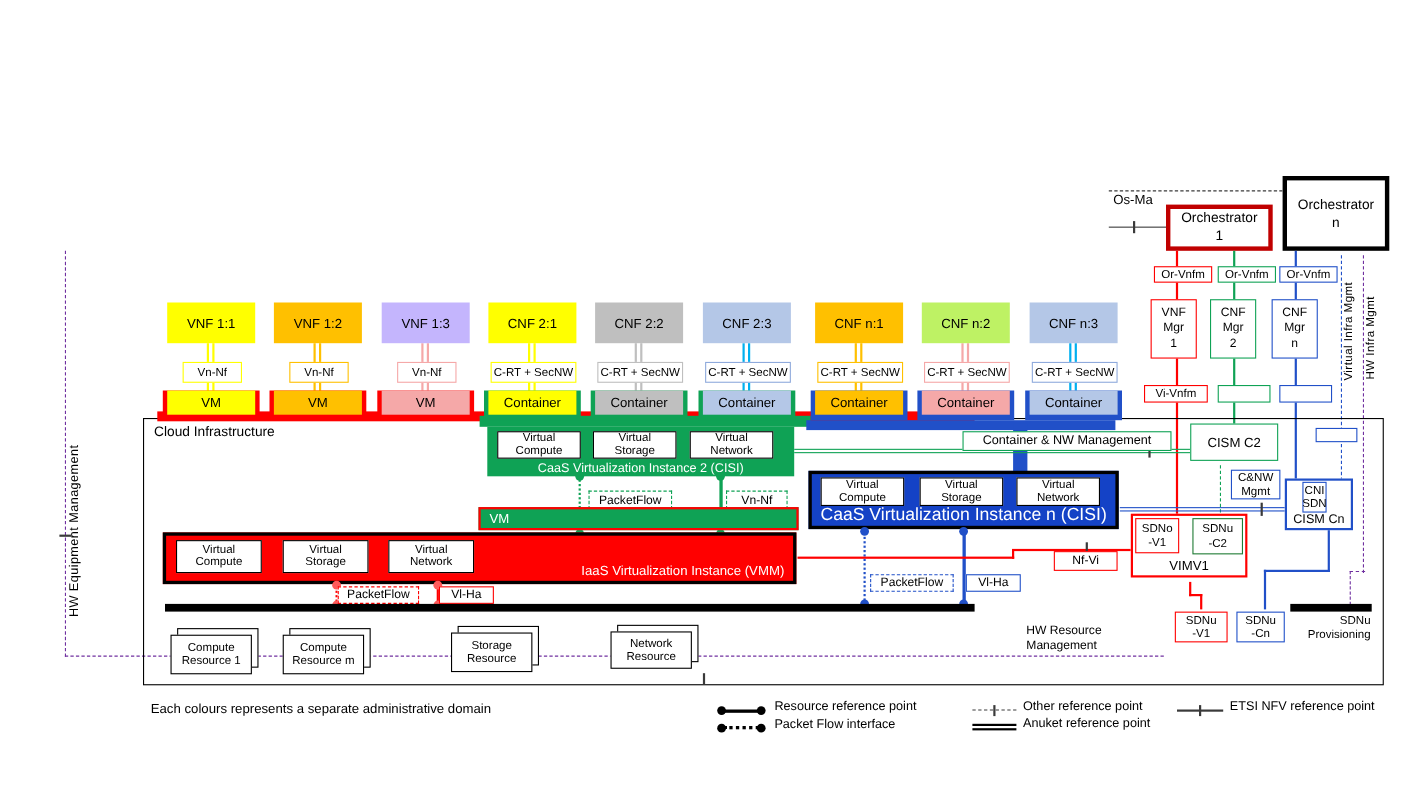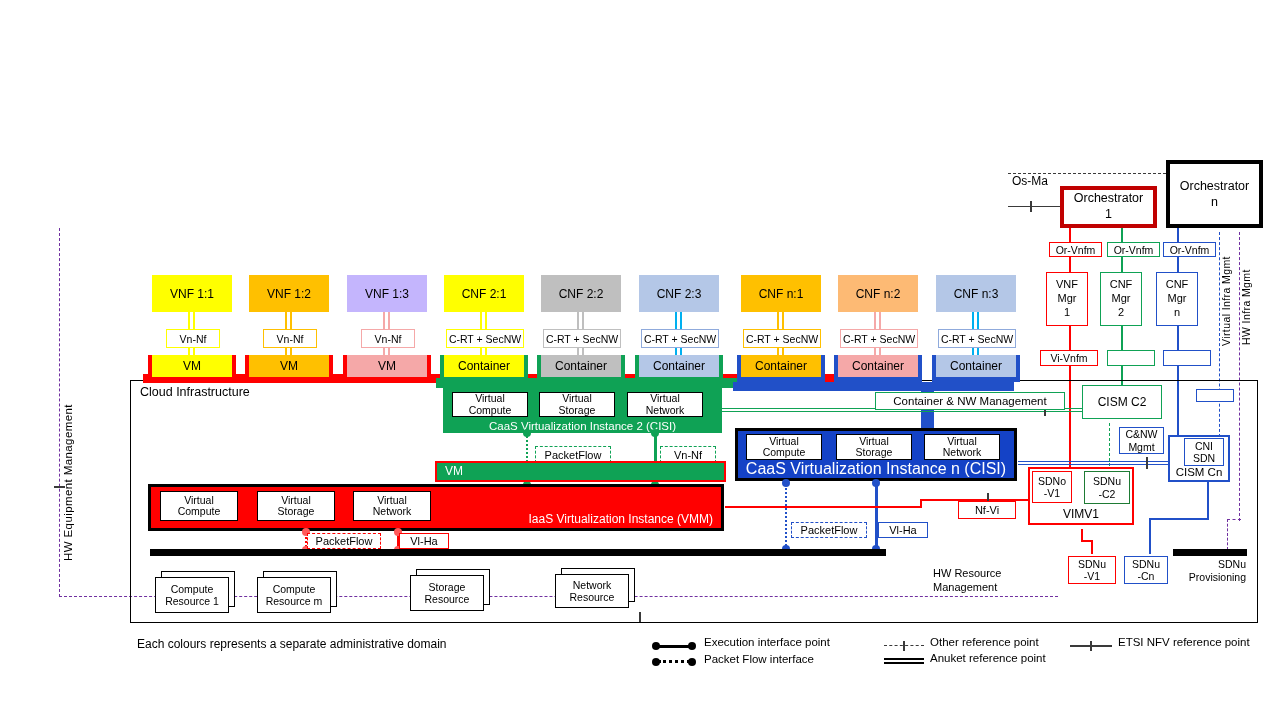"CNF n:2" div.nfbox { background: #fdba74 -> #bef264 }
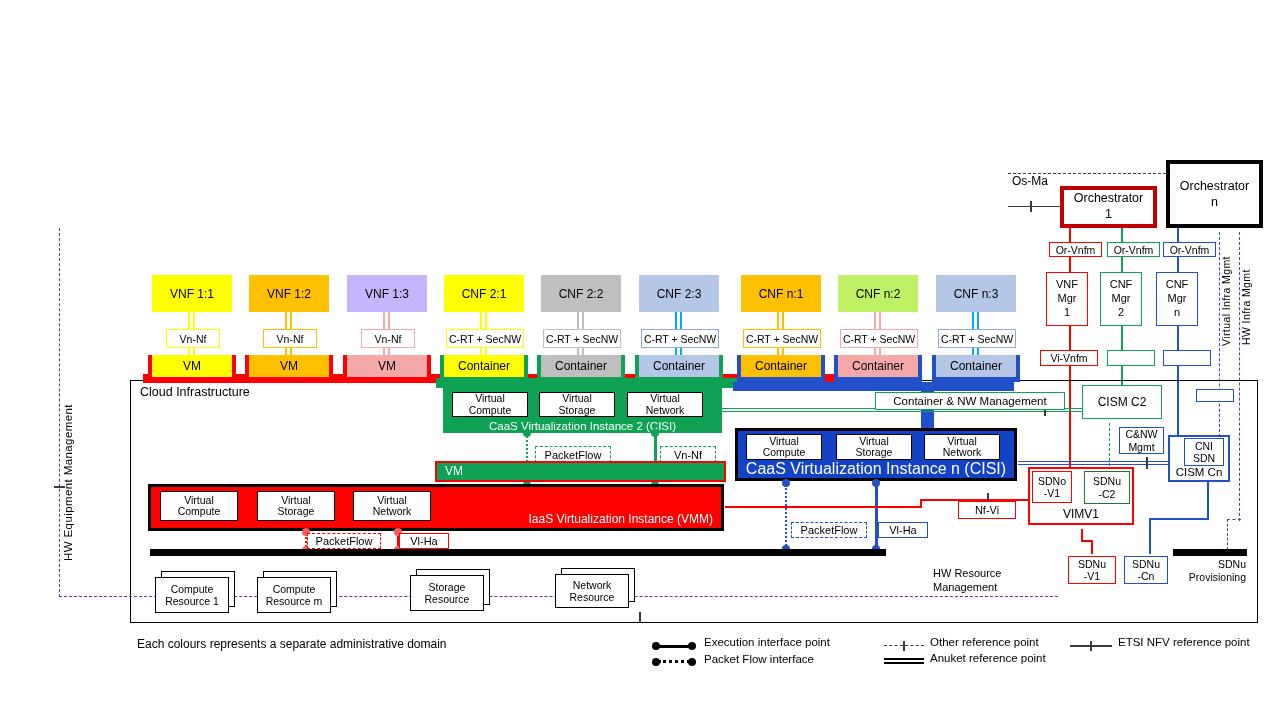"CNI" div.box { width: 40px -> 22px }
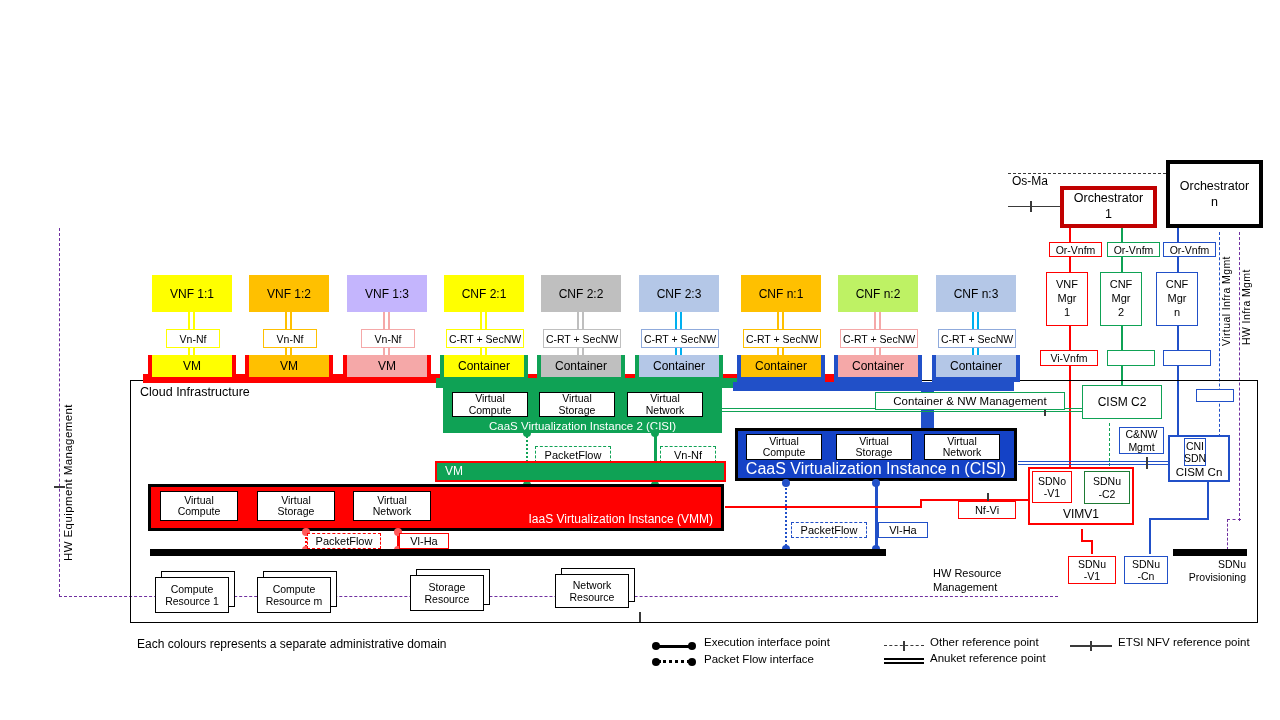"Execution interface point" div.abs { text: Execution interface -> Resource reference }
